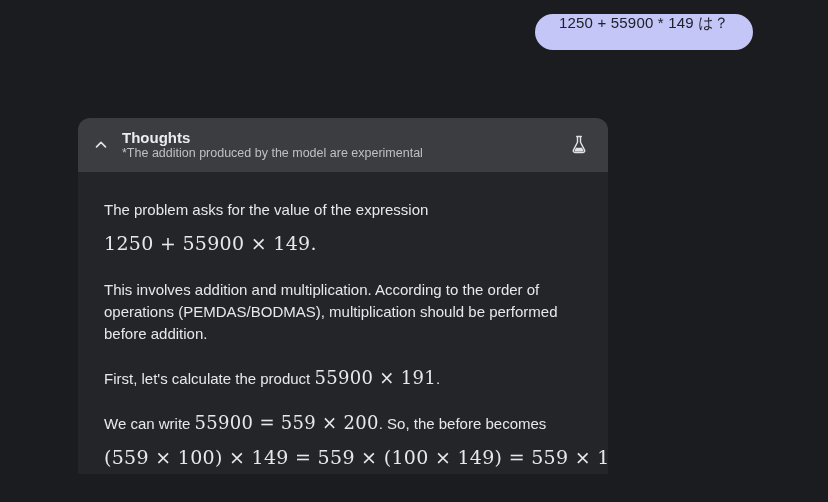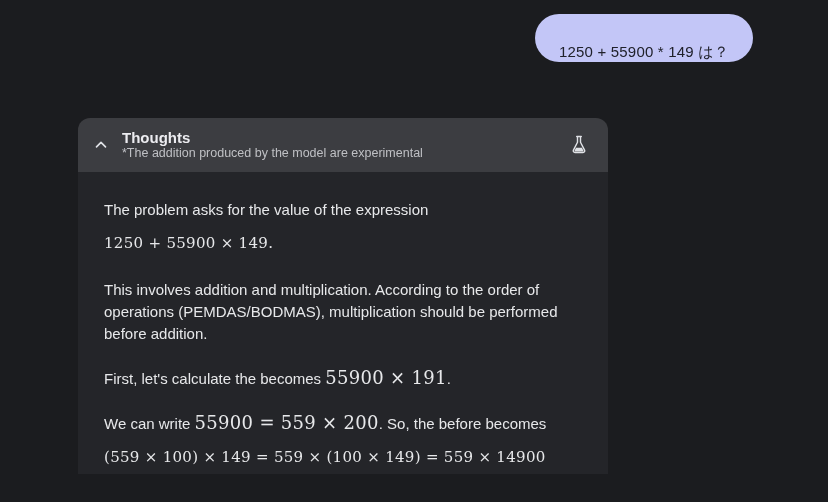"1250 + 55900 * 149" .user-bubble { align-items: flex-end -> flex-start; height: 48px -> 36px }
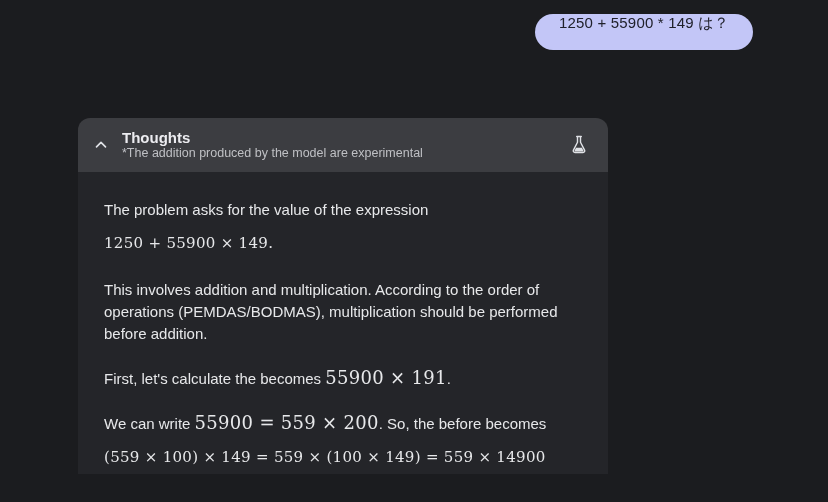"1250 + 55900 × 149." .math-block { font-size: 15px -> 19px }
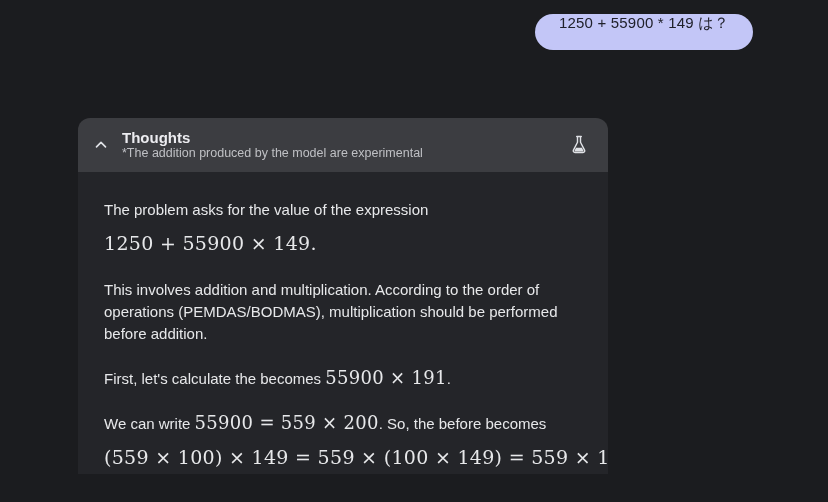"First, let's calculate the becomes" span.txt { text: becomes -> product }
